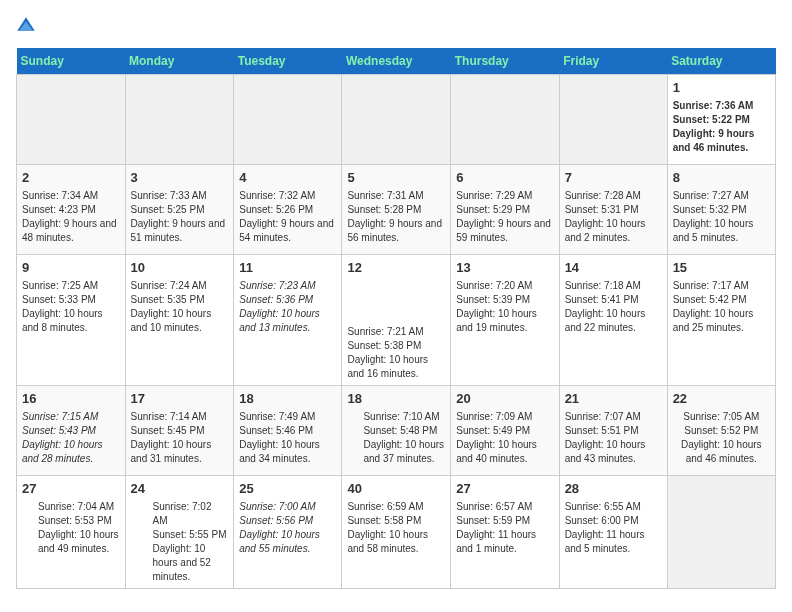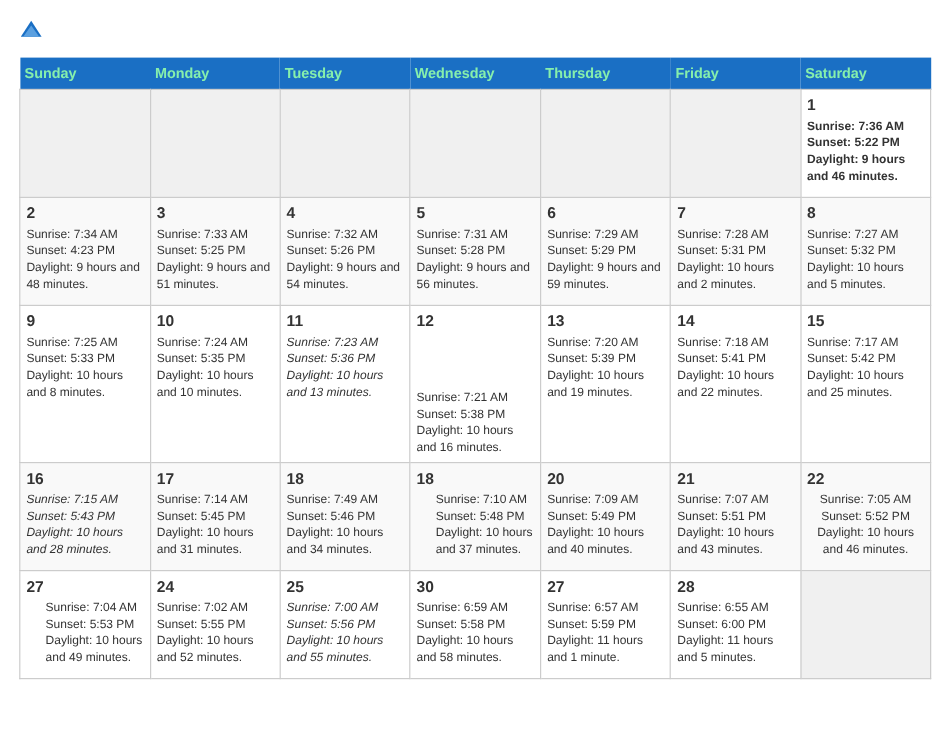"30" span.day-num { text: 30 -> 40 }
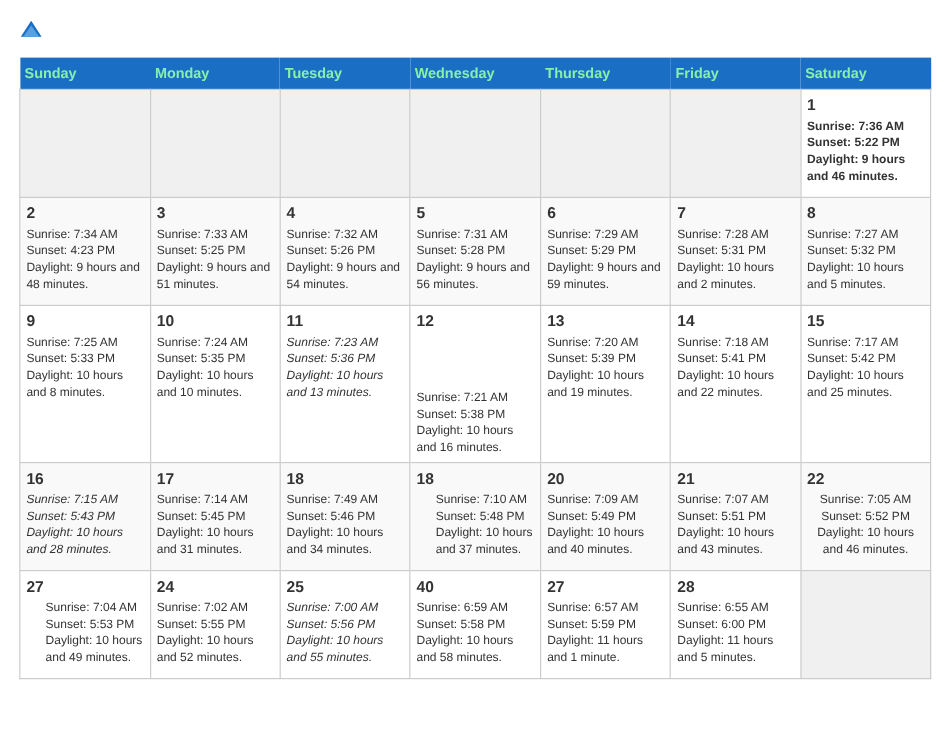"Sunrise: 7:02 AM" div.day-info { margin-left: none -> 22px }
